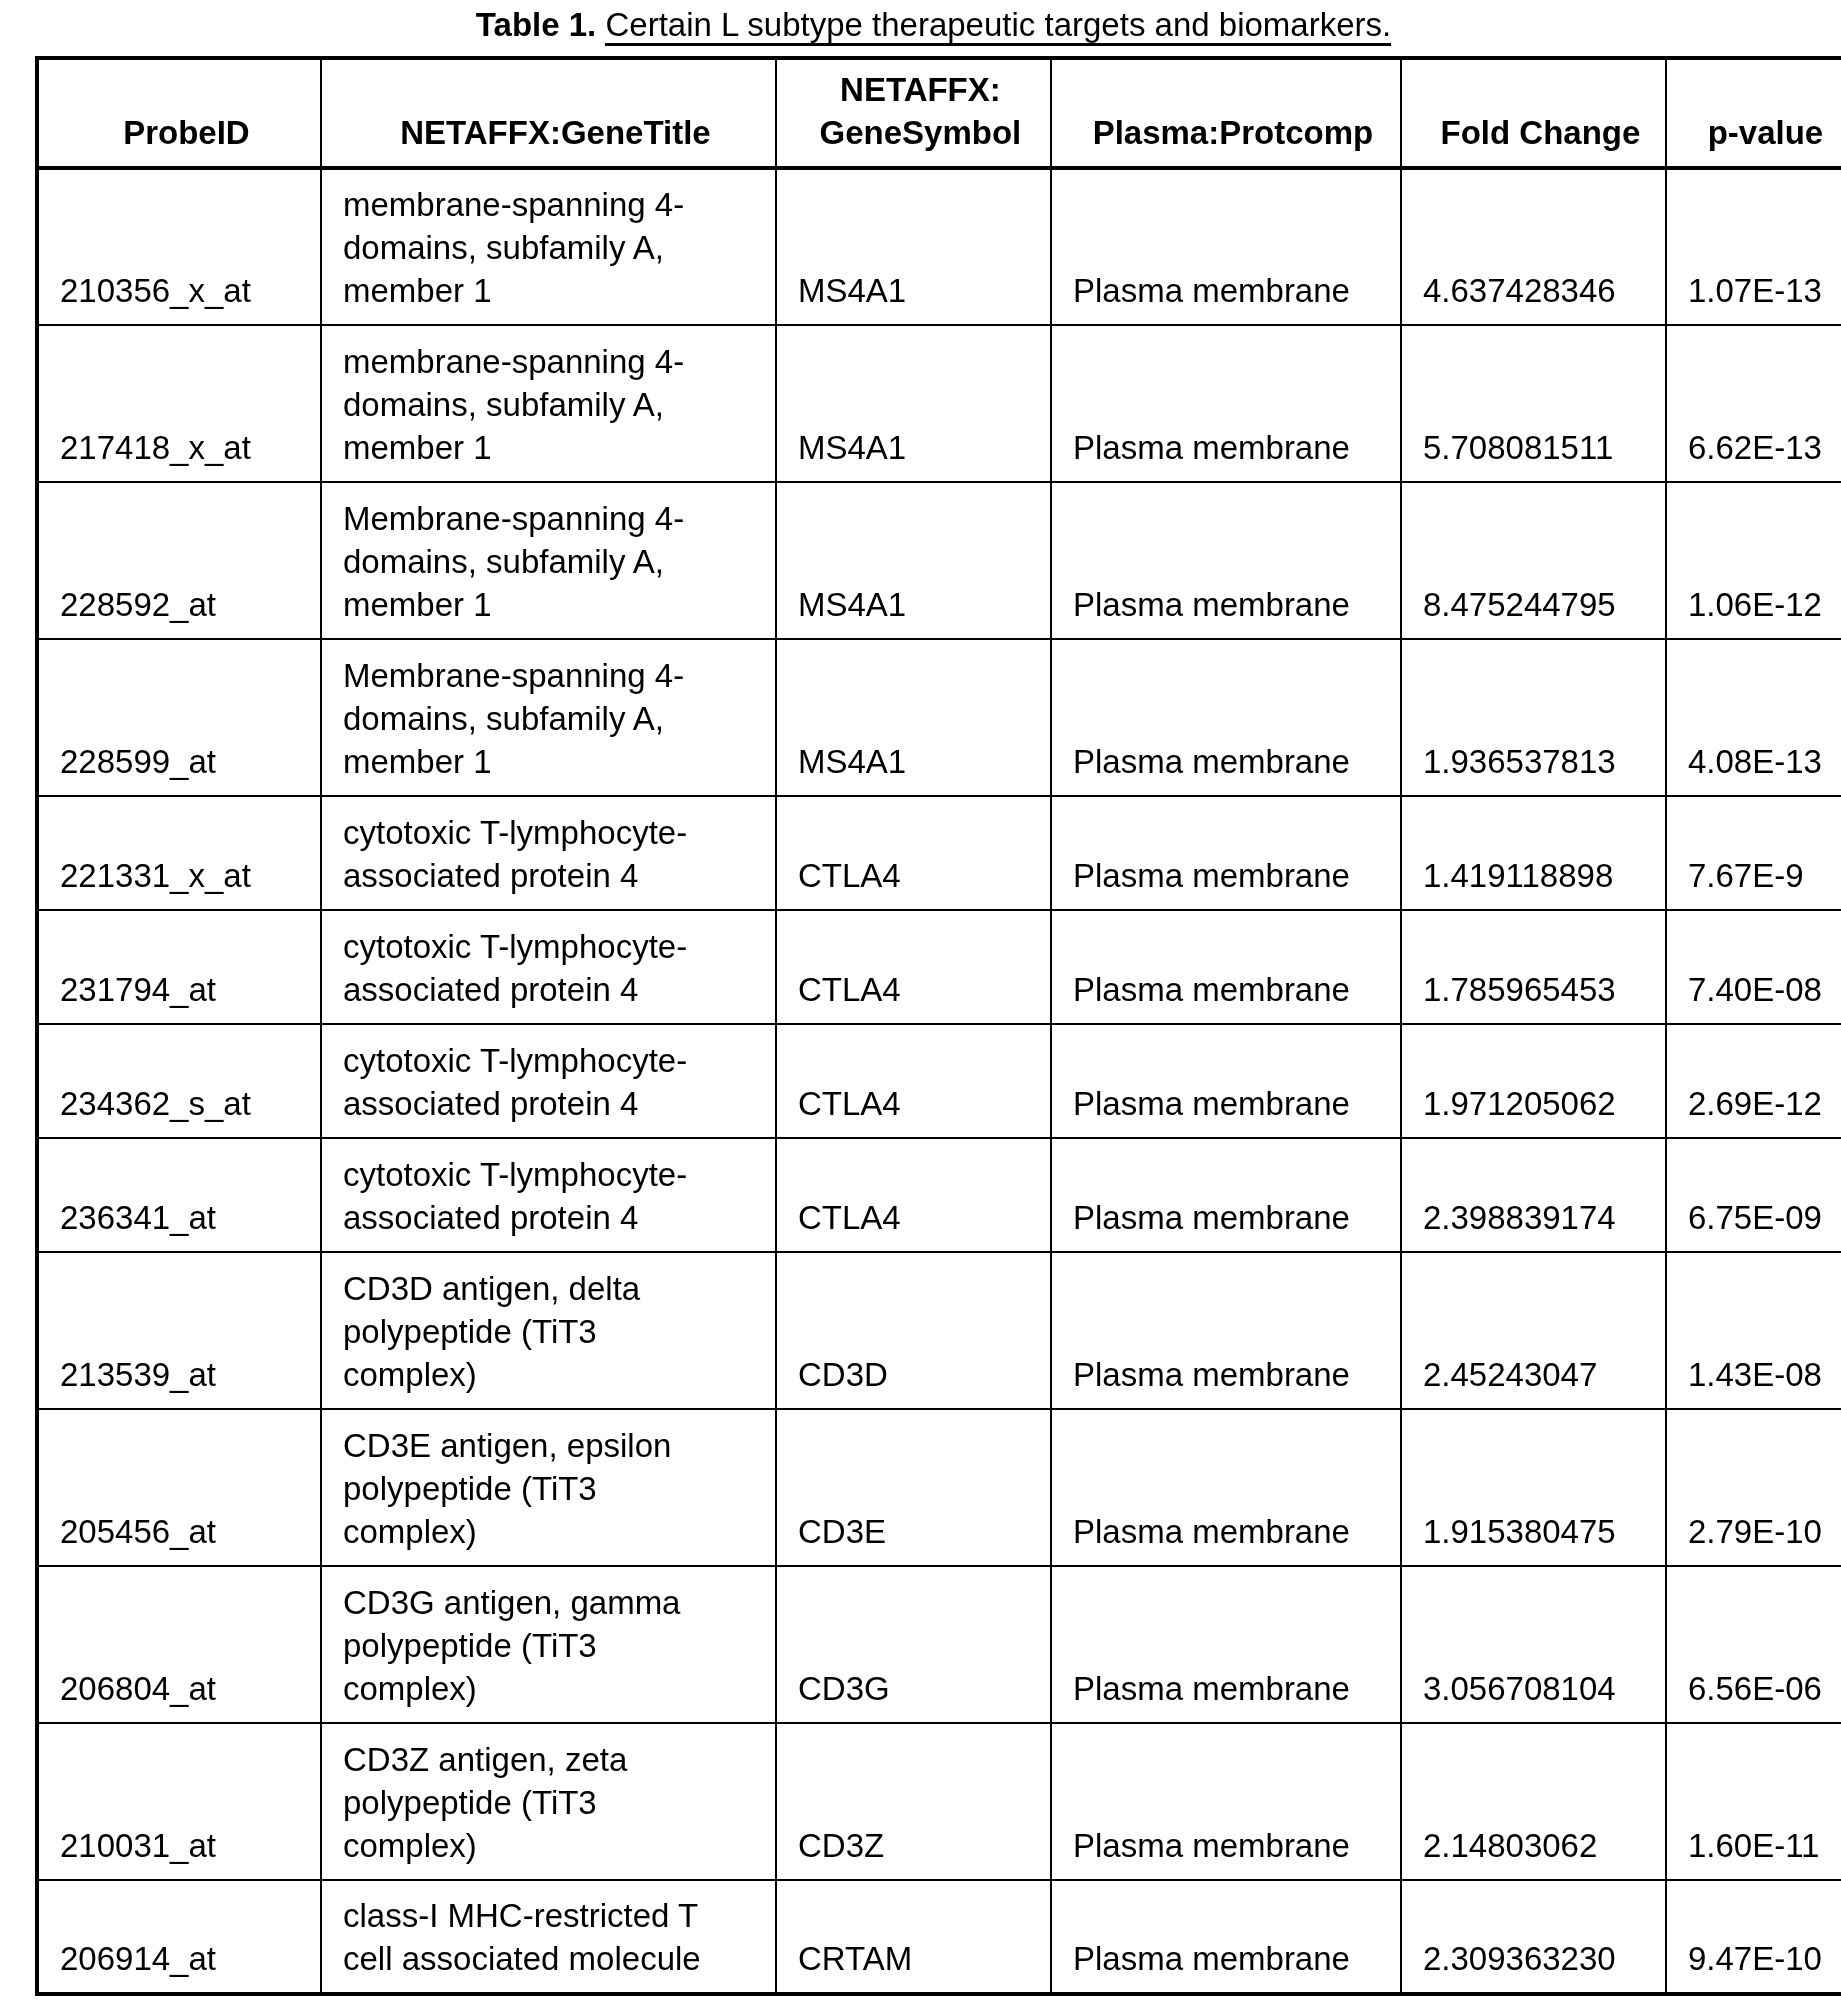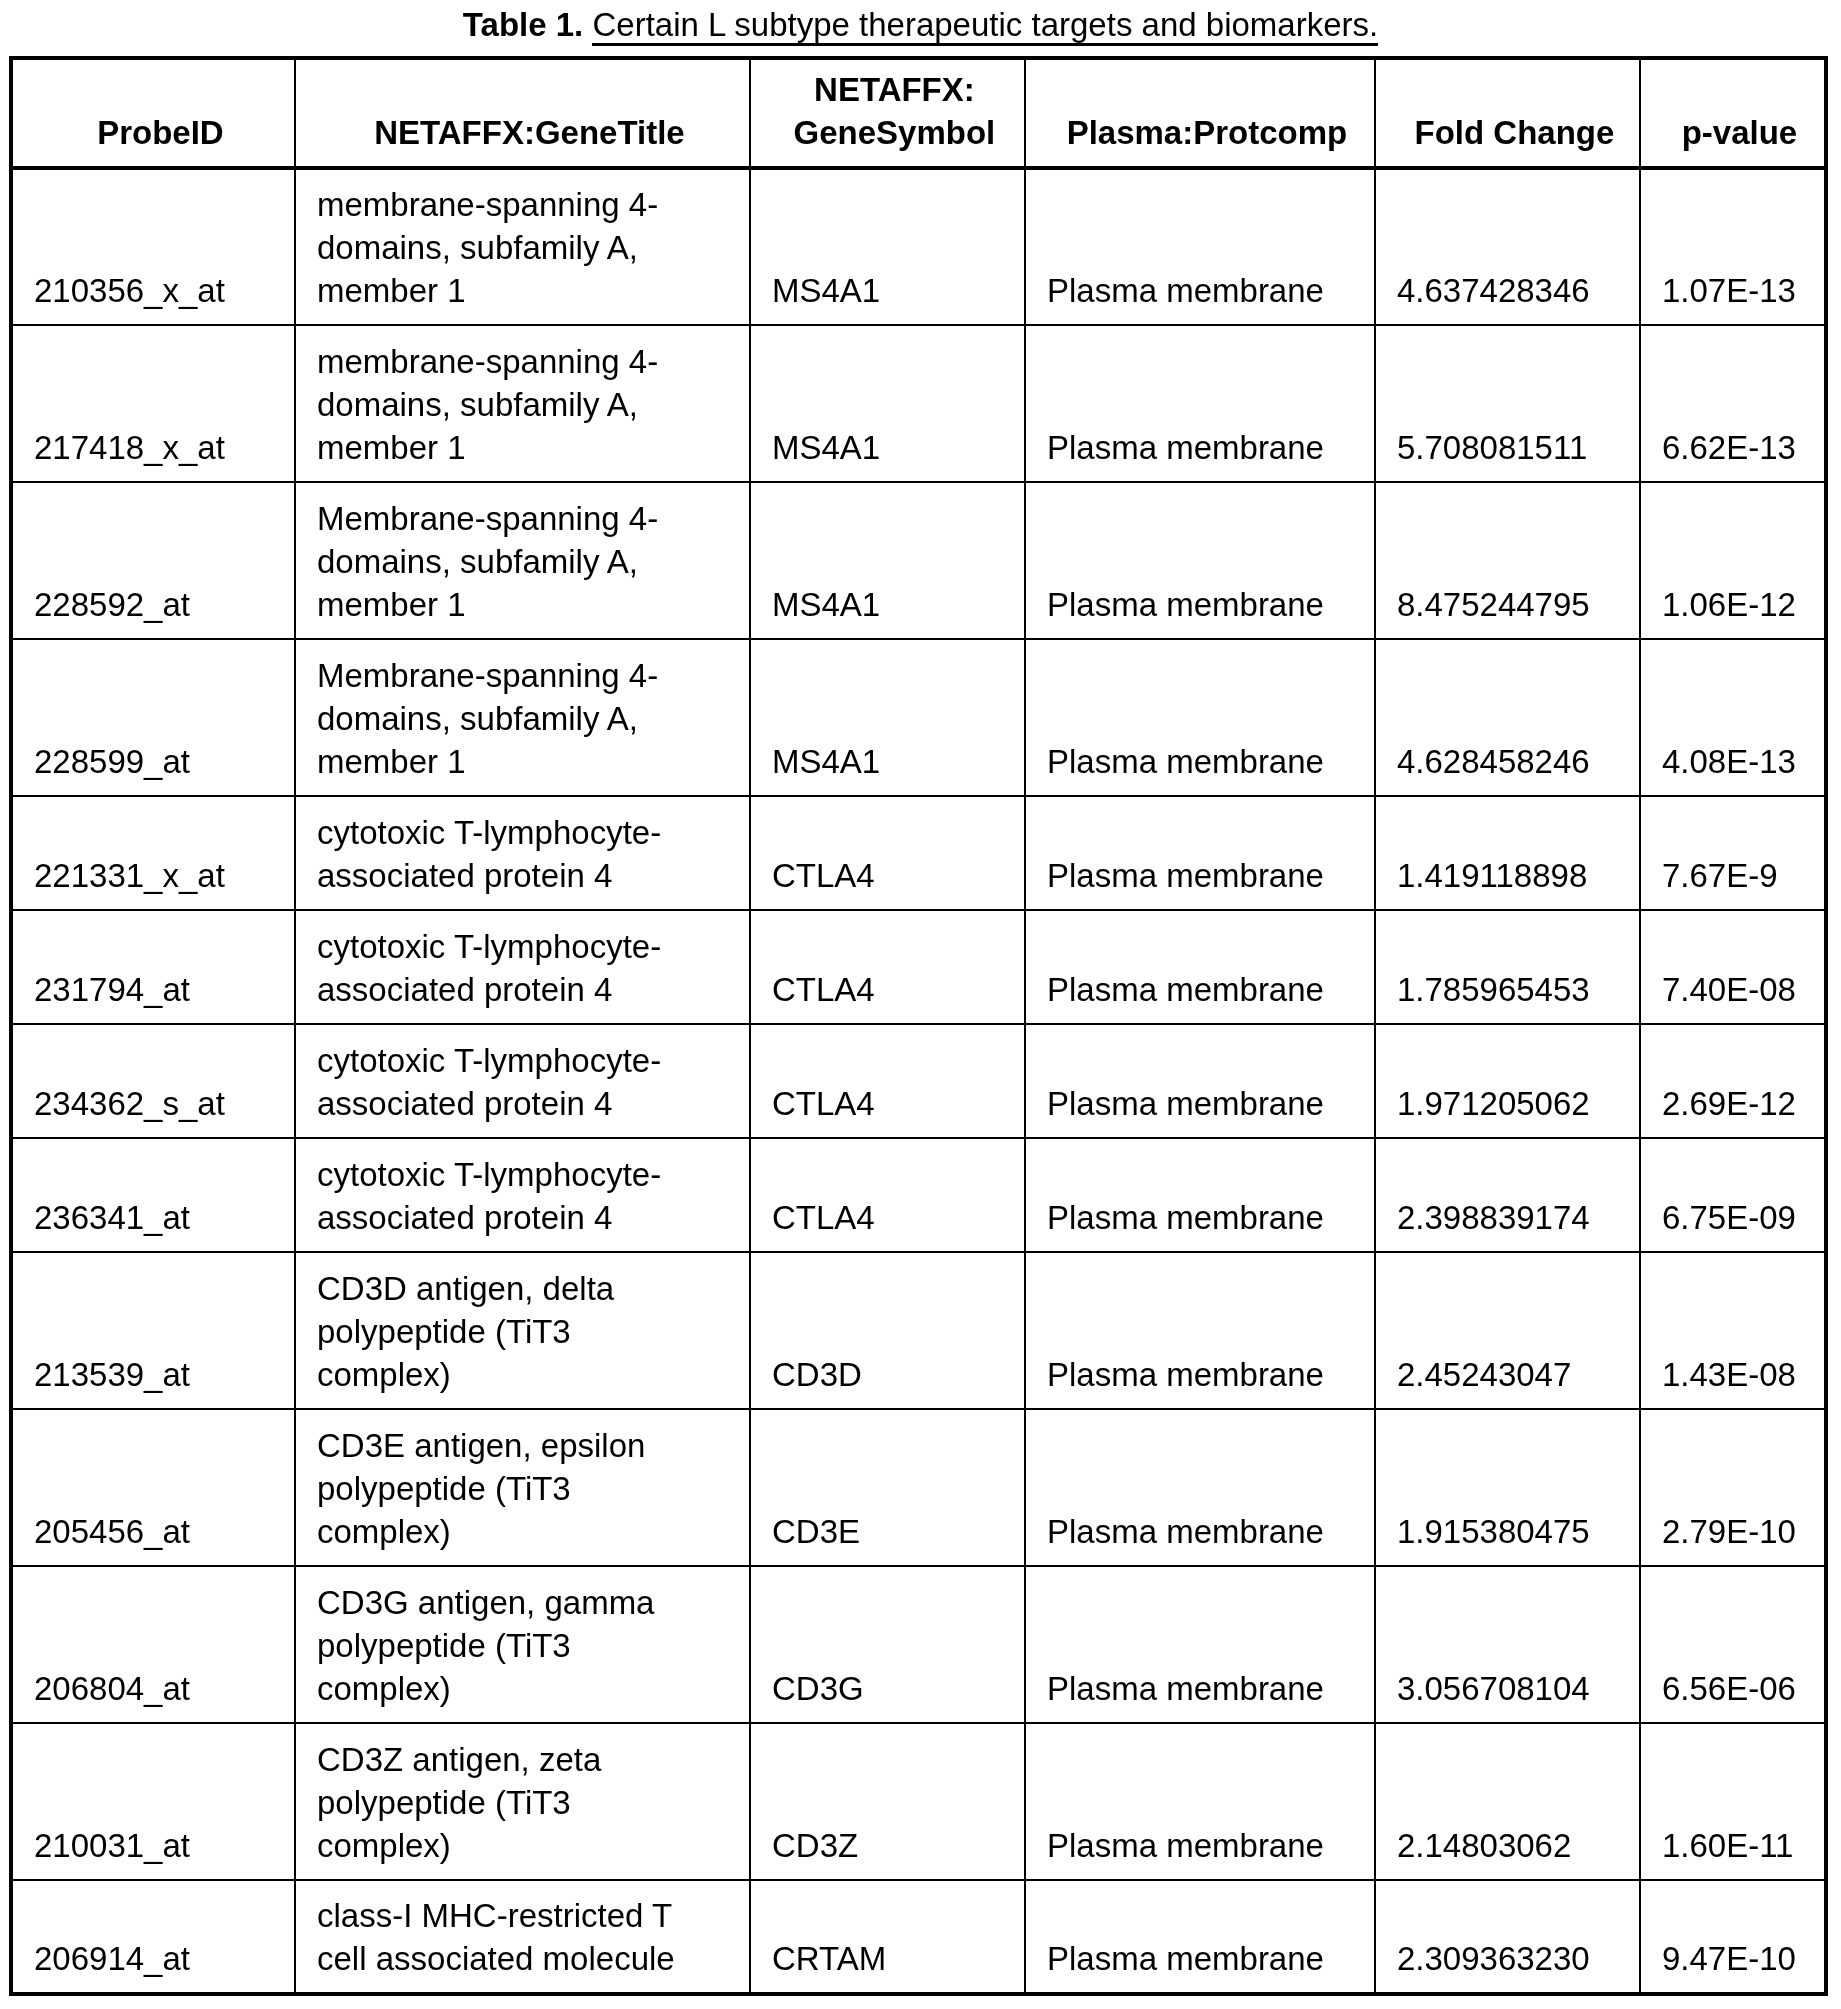"Table 1. Certain L subtype" .page { padding-left: none -> 26px }
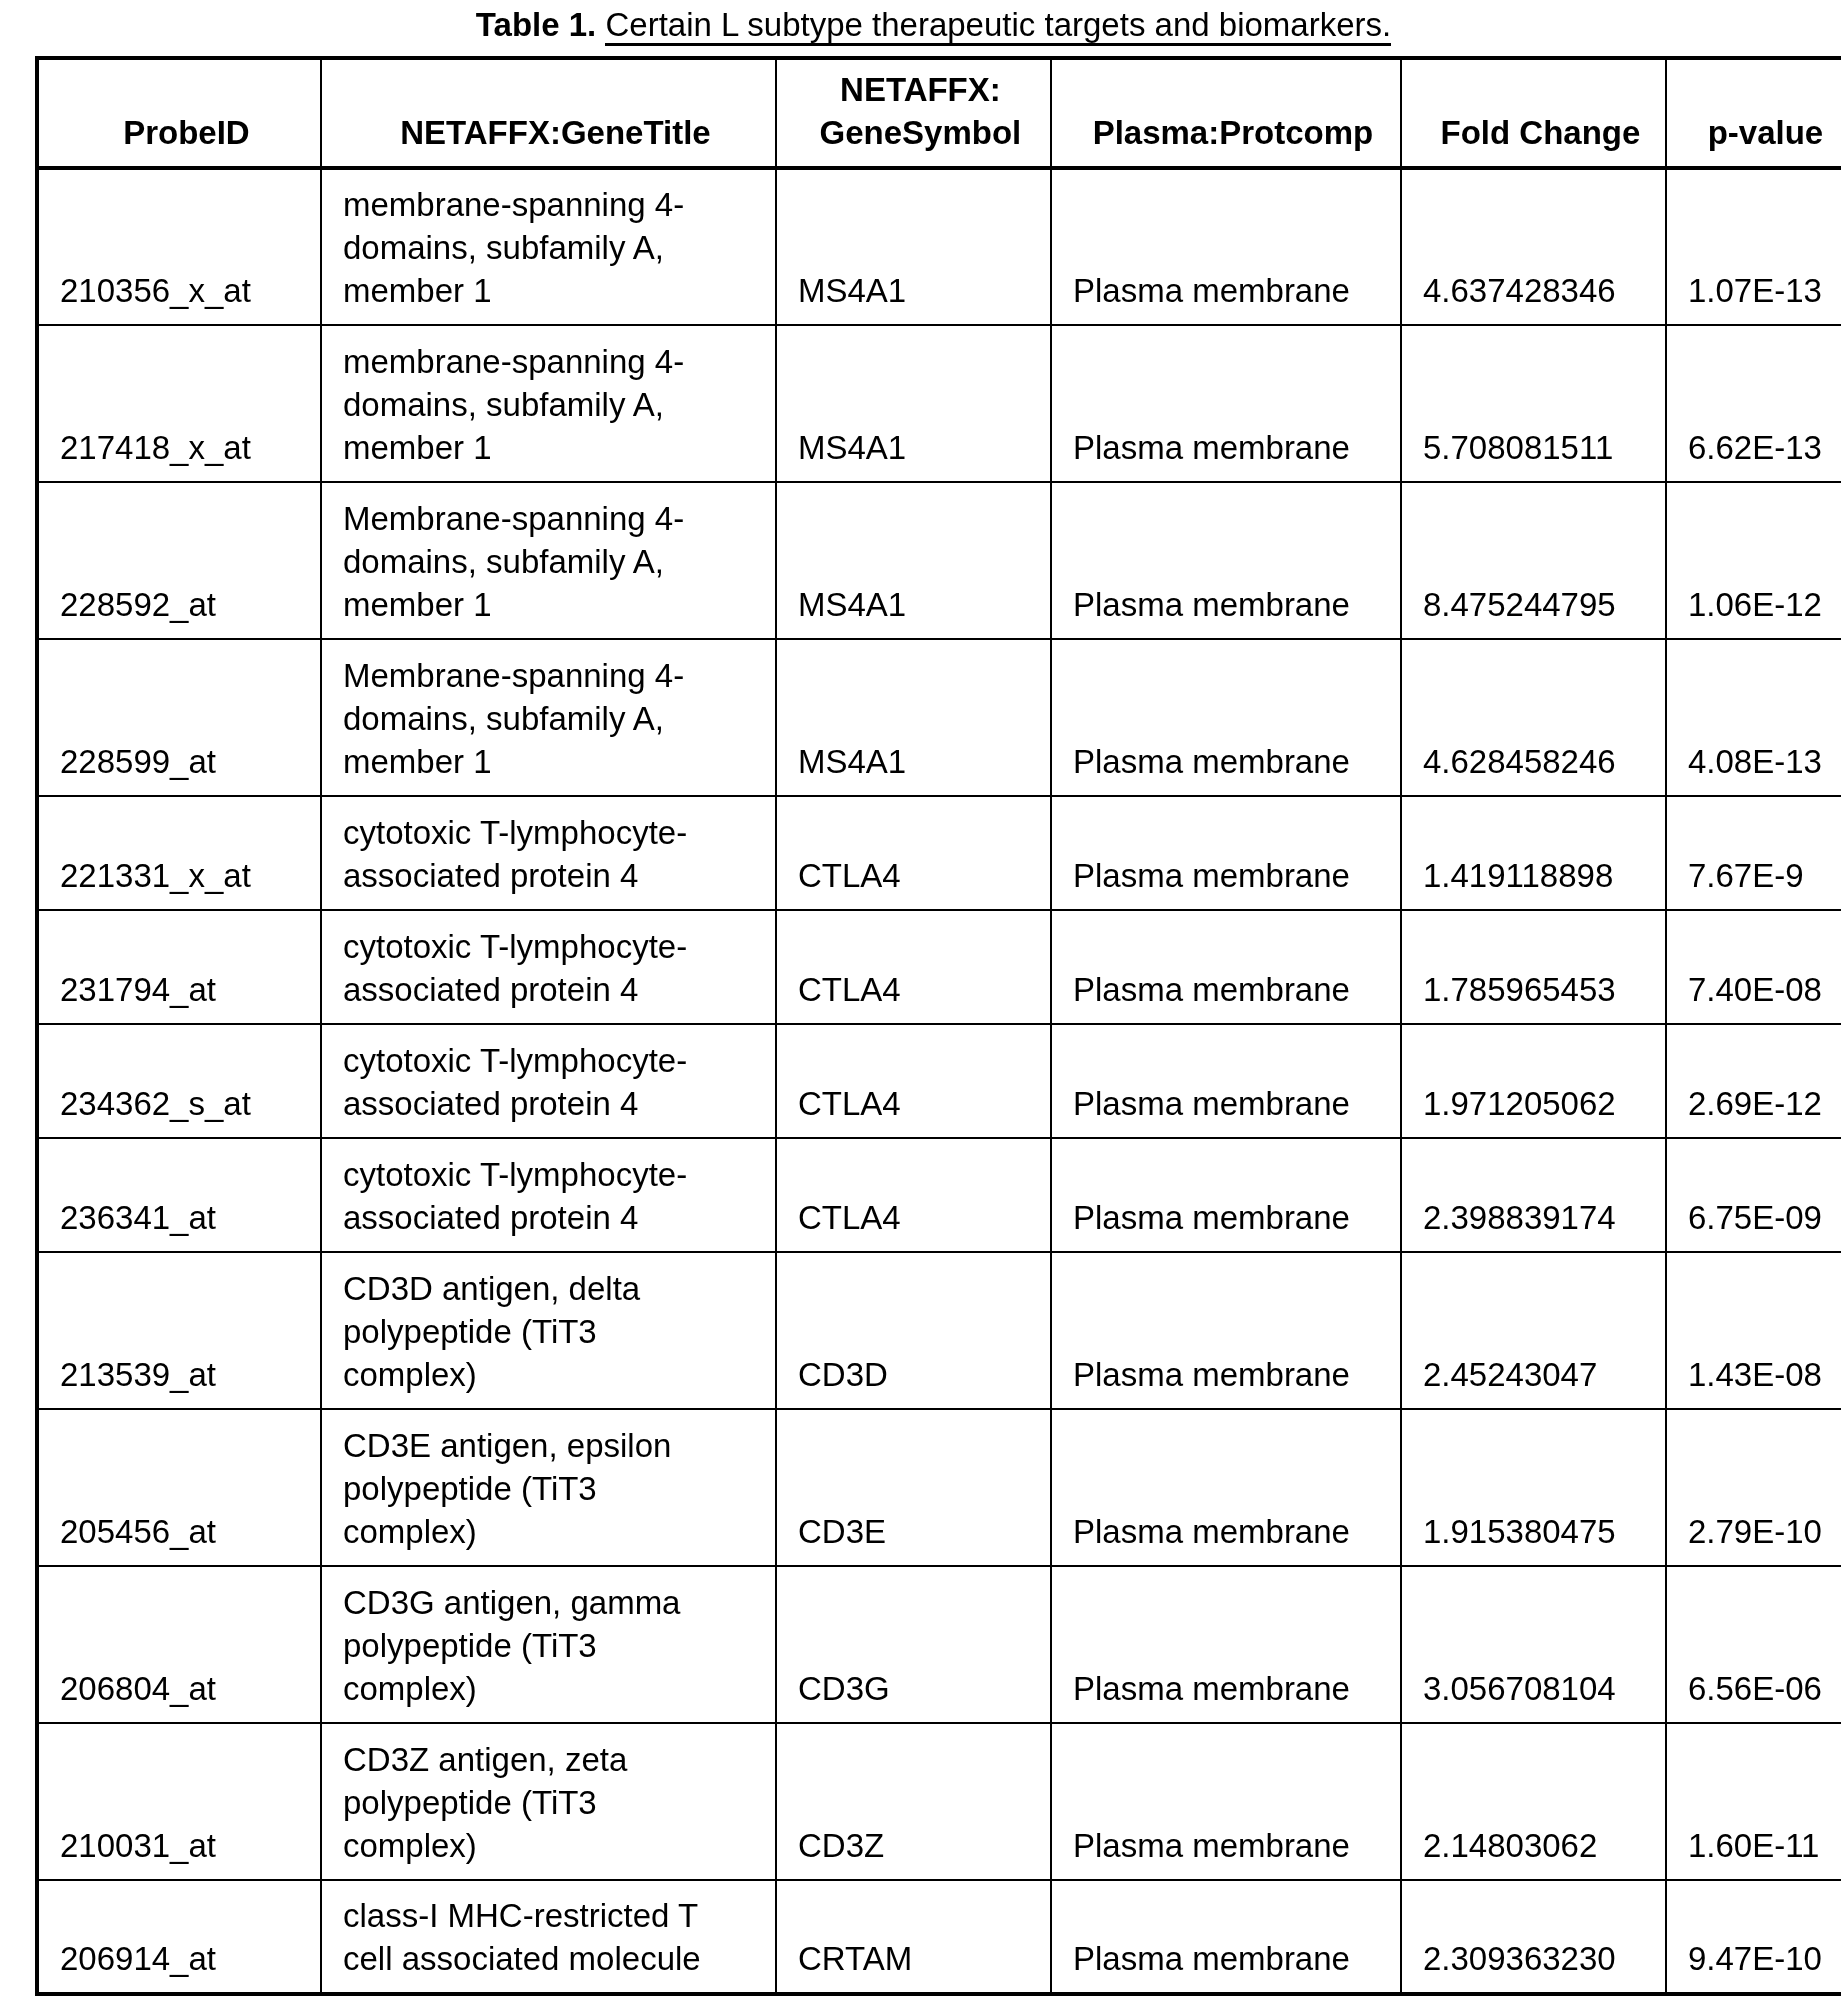"4.628458246" td { text: 4.628458246 -> 1.936537813 }
